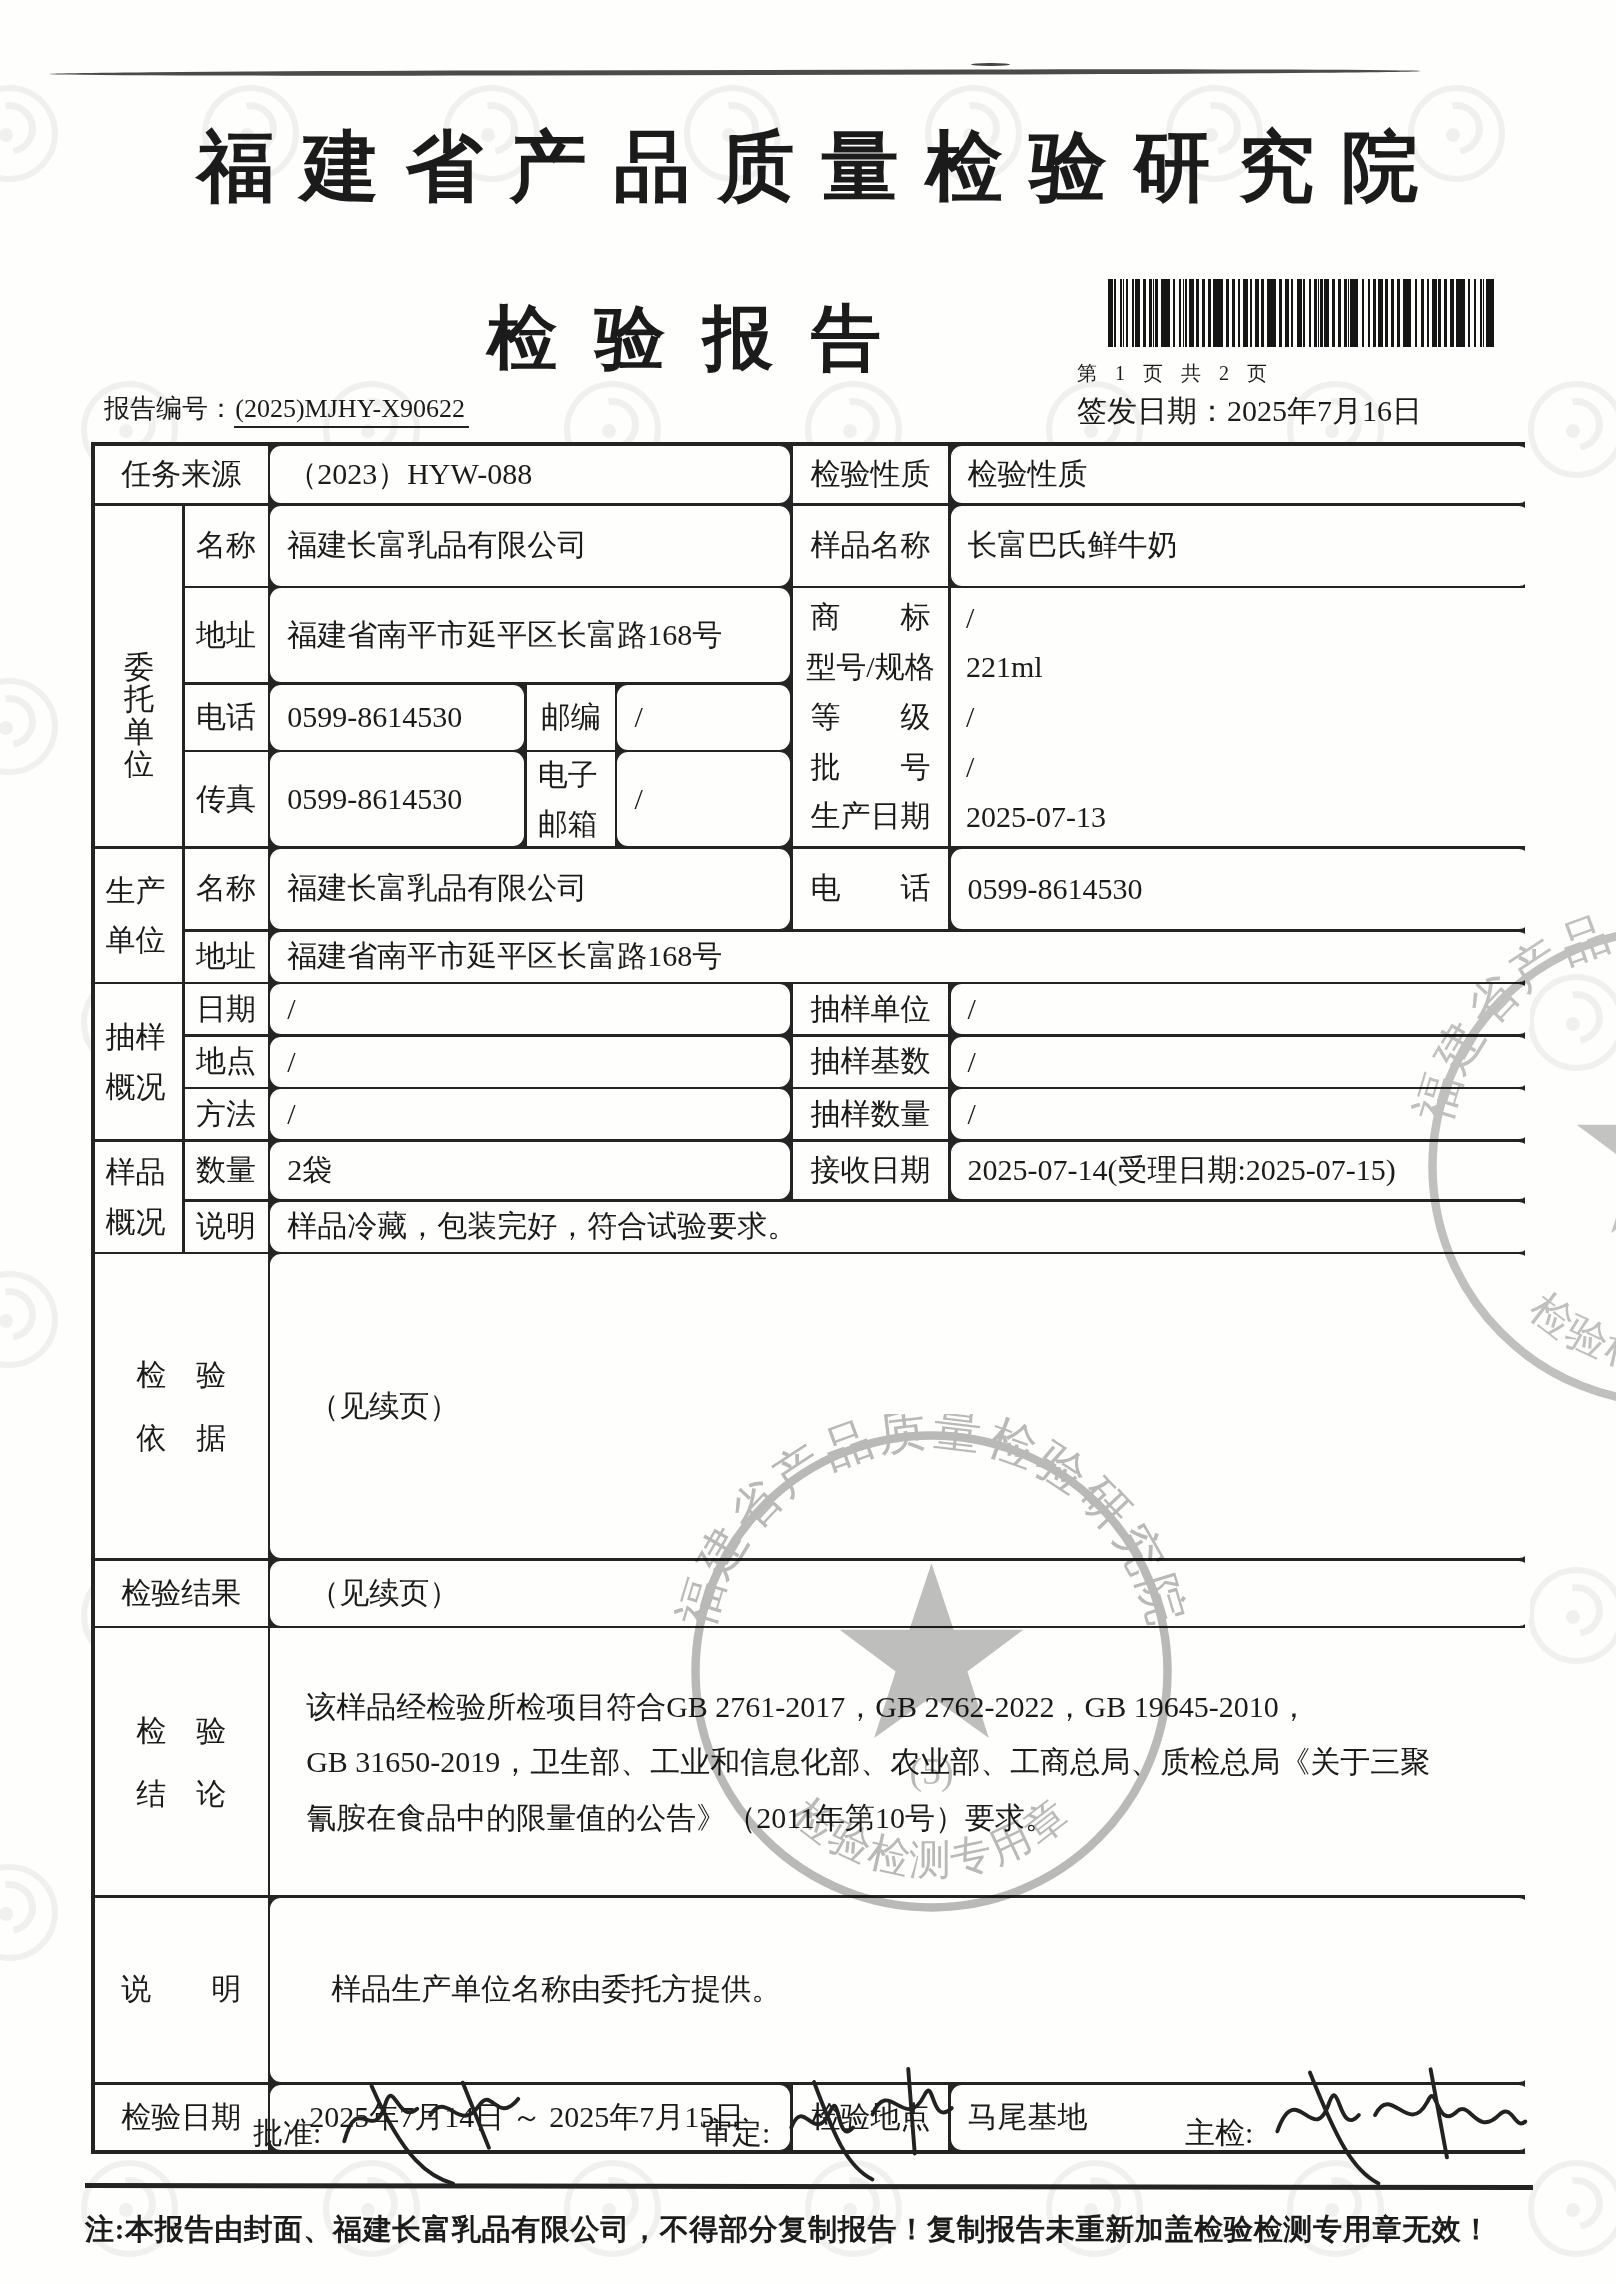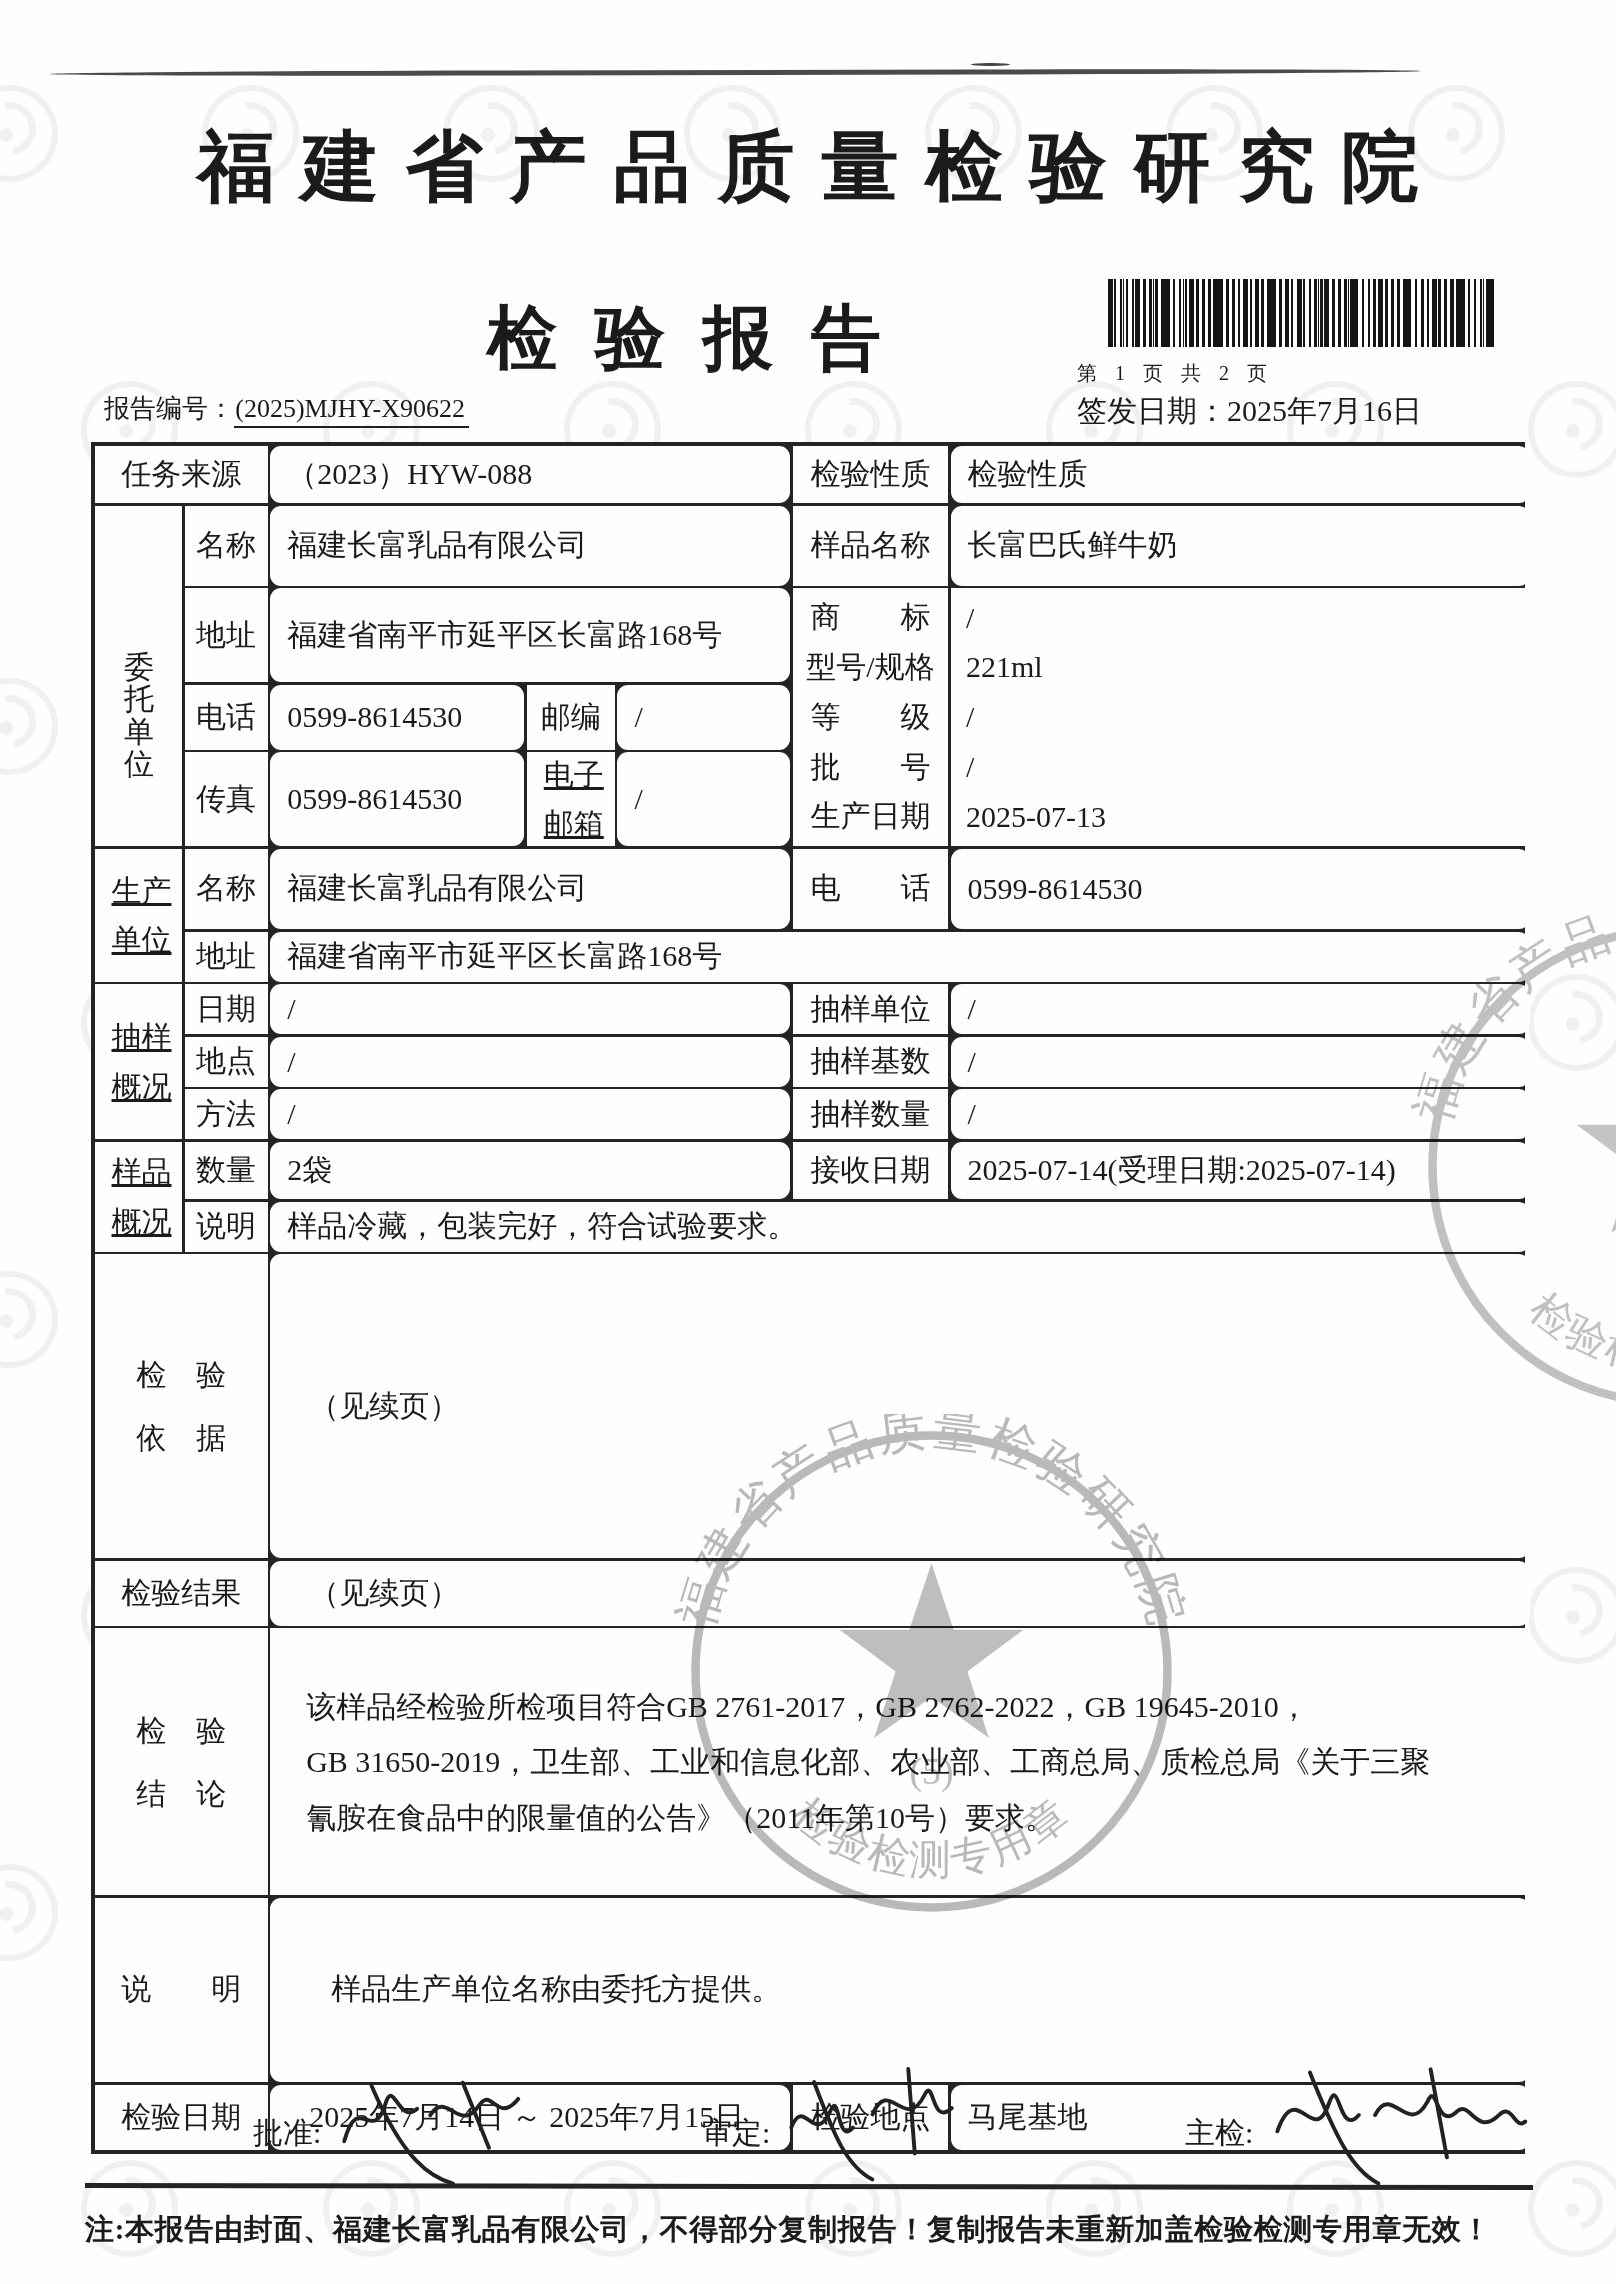"电子邮箱" .wrap2 { text-align: right -> left; text-decoration: underline -> none }
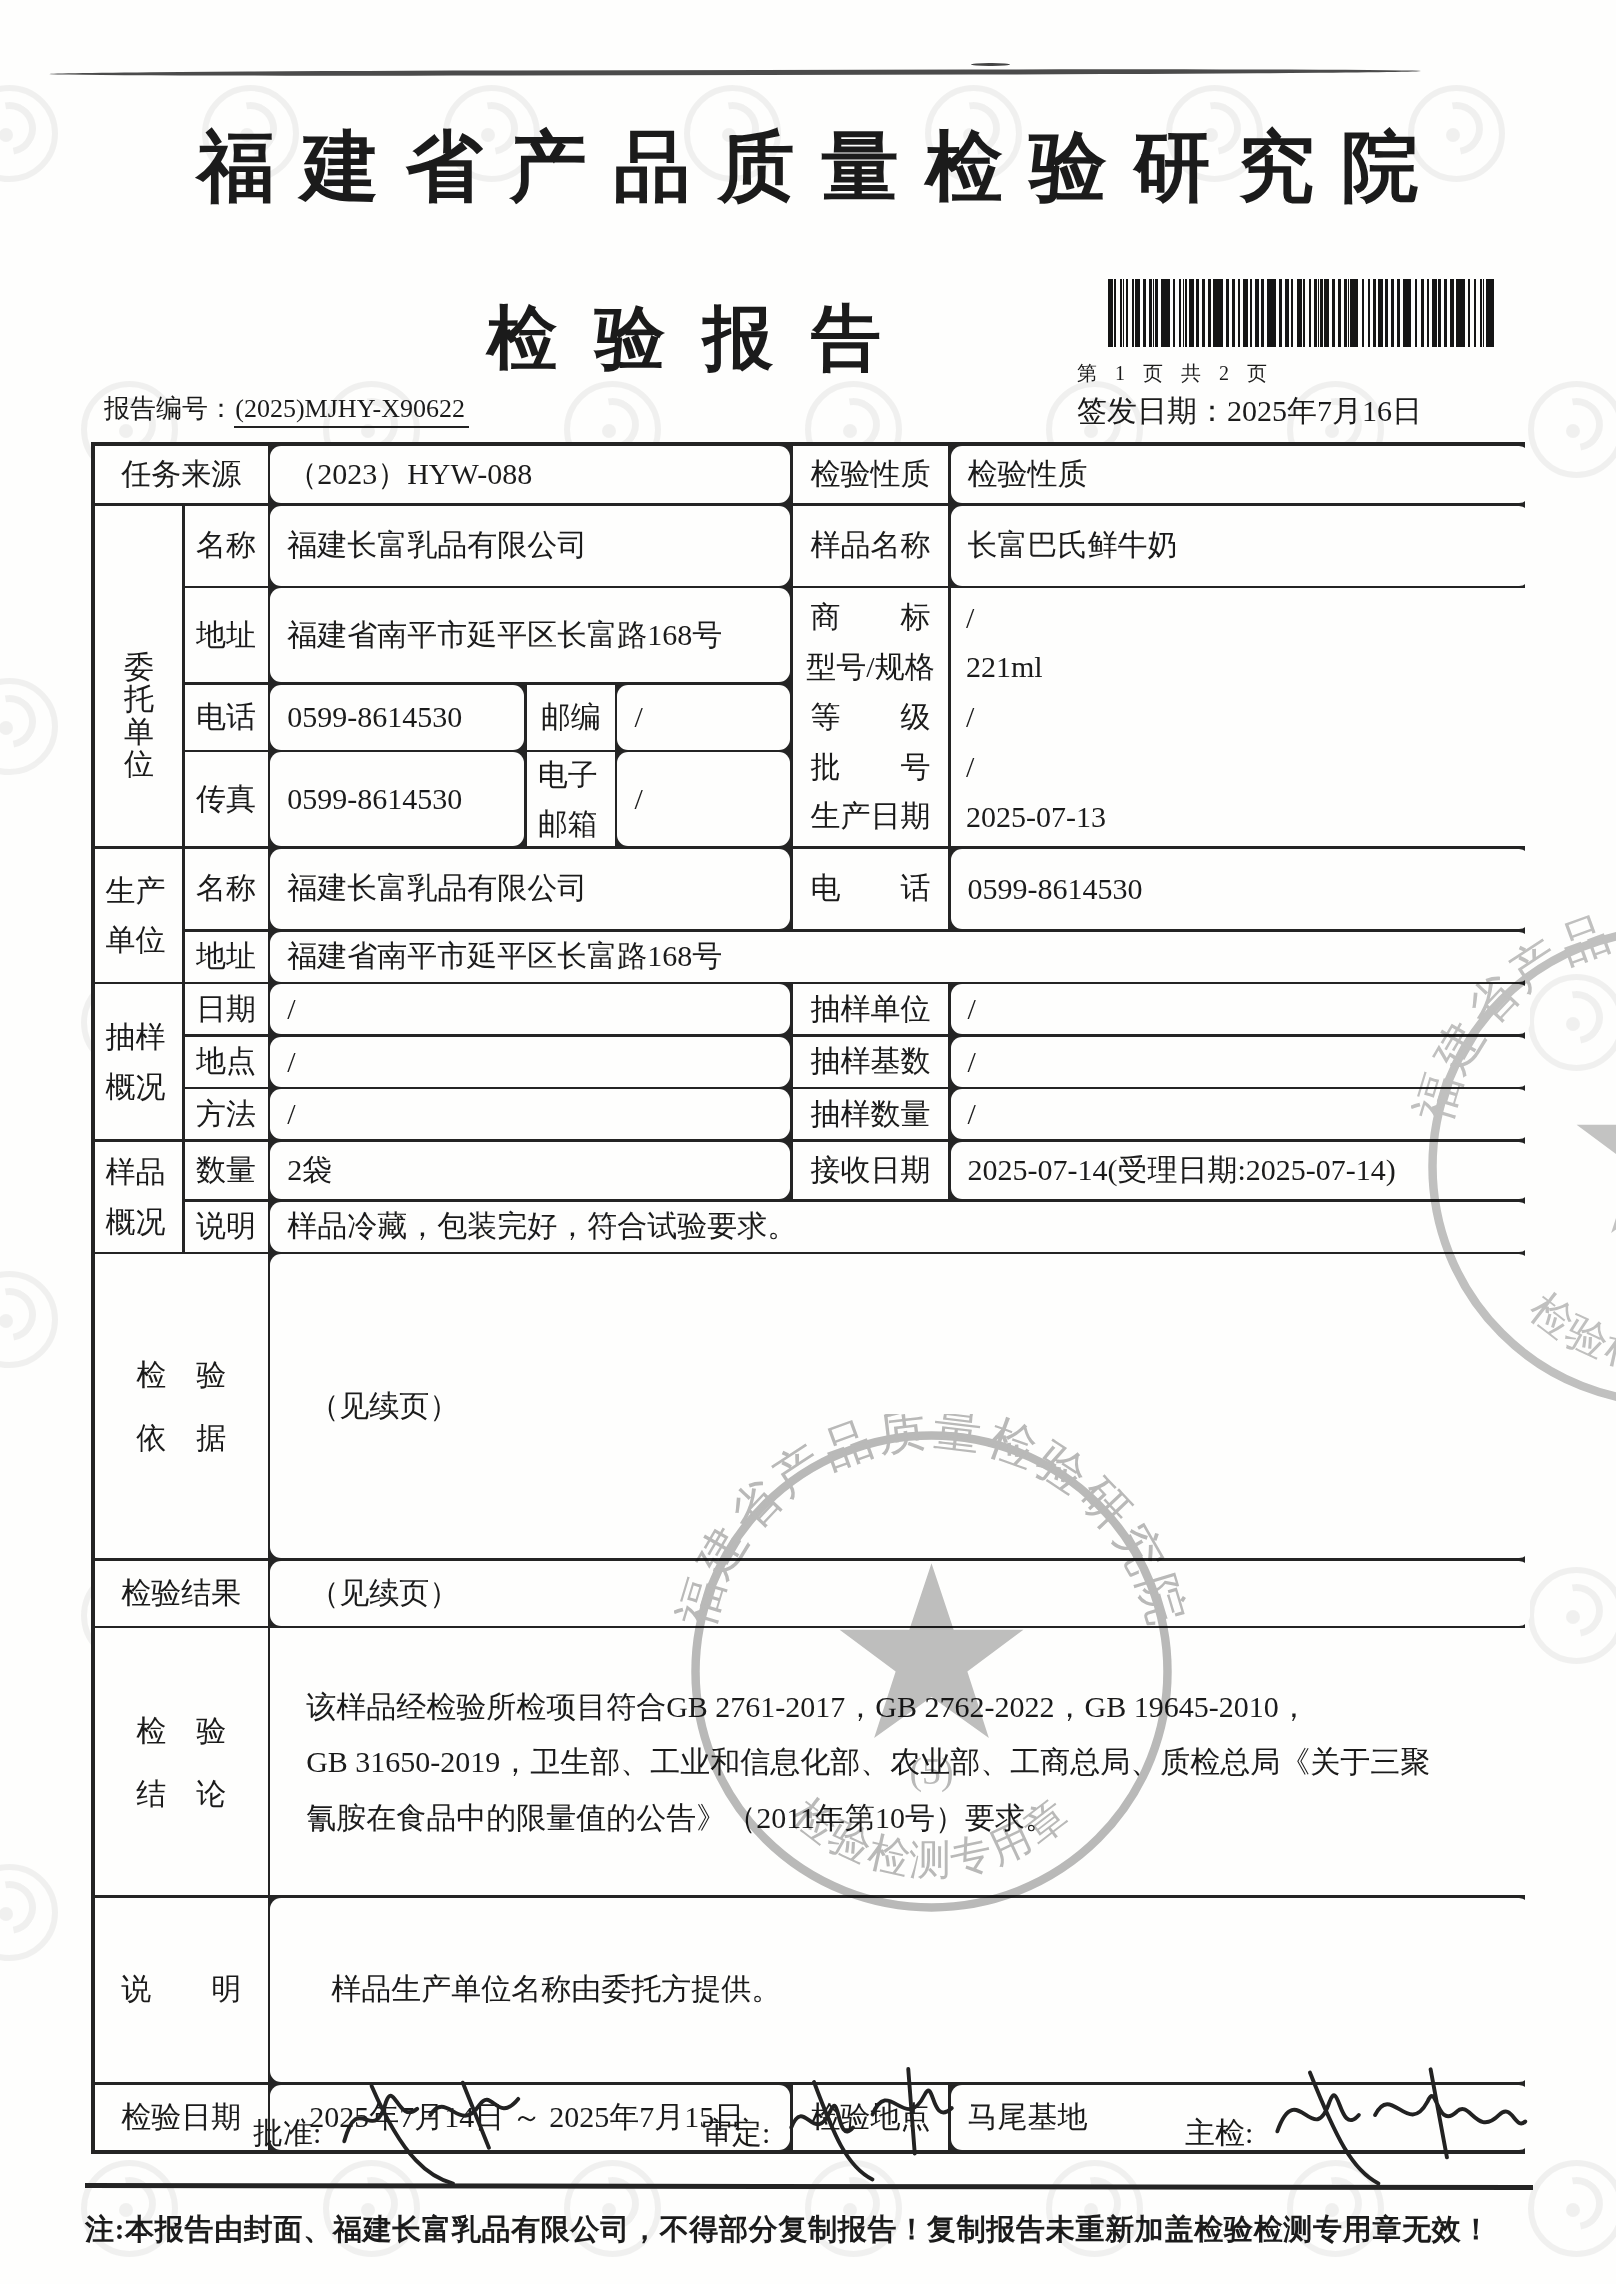"2025-07-14(受理日期:2025-07-14)" div.cell { text: :2025-07-14 -> :2025-07-15 }
